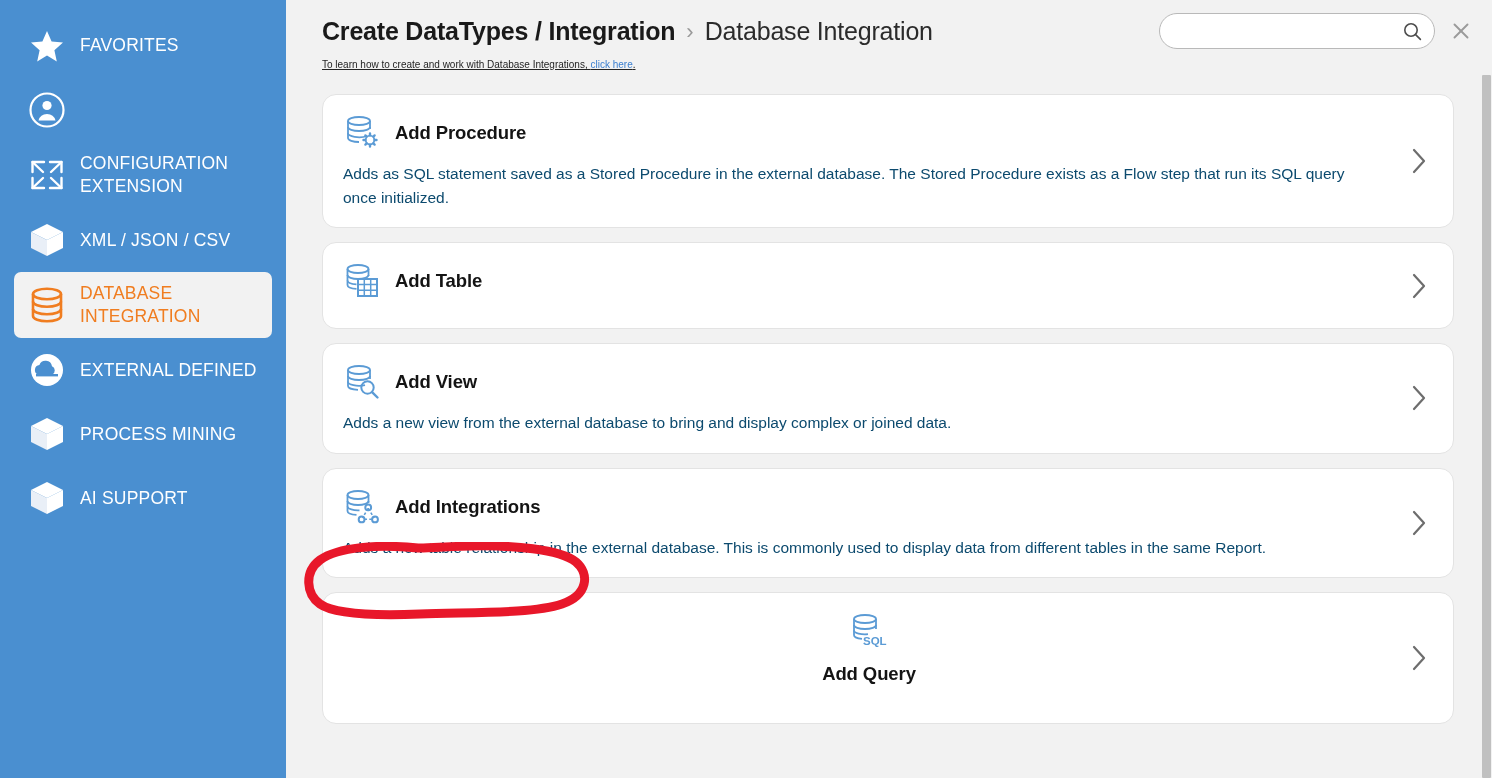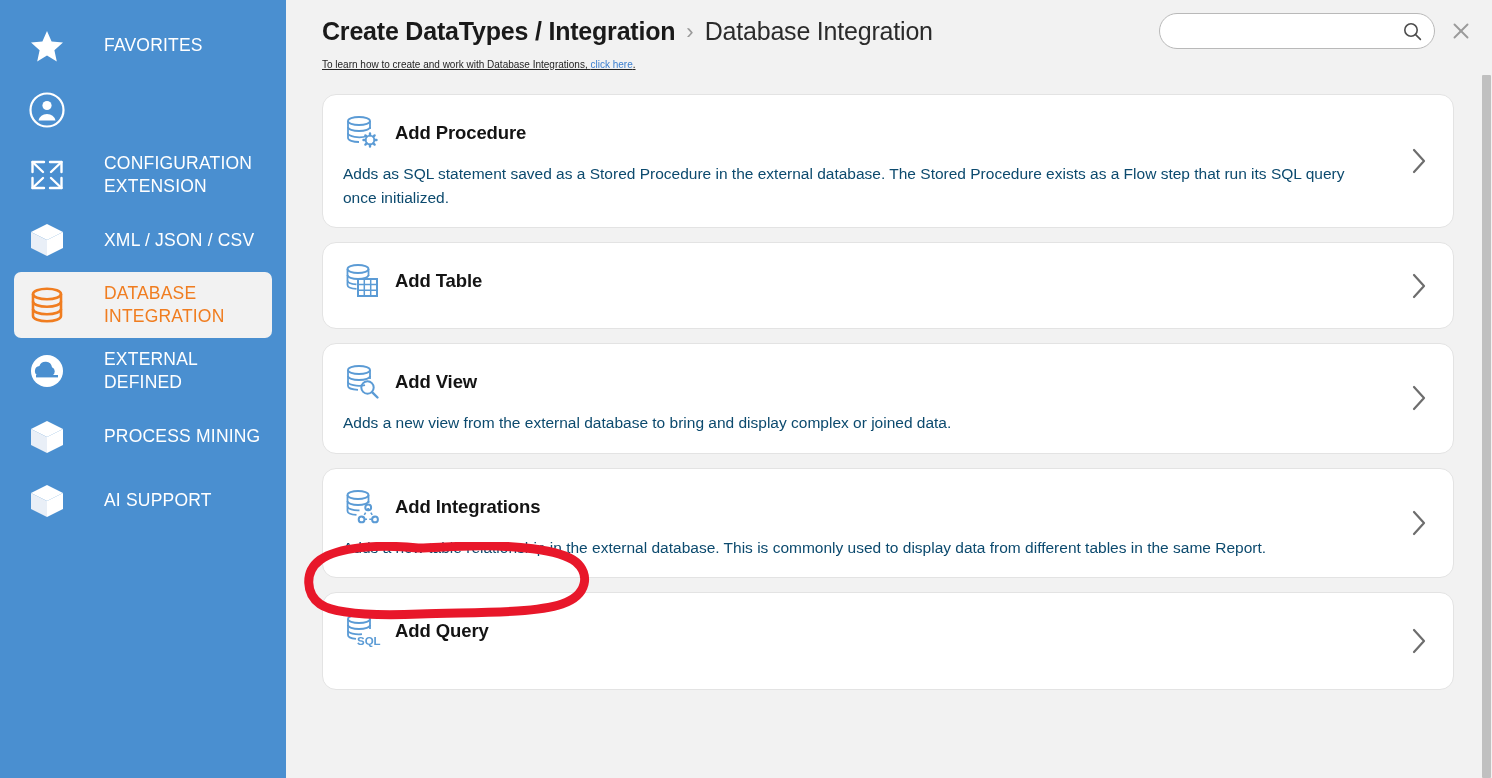"FAVORITES" .nav-item { gap: 34px -> 10px }
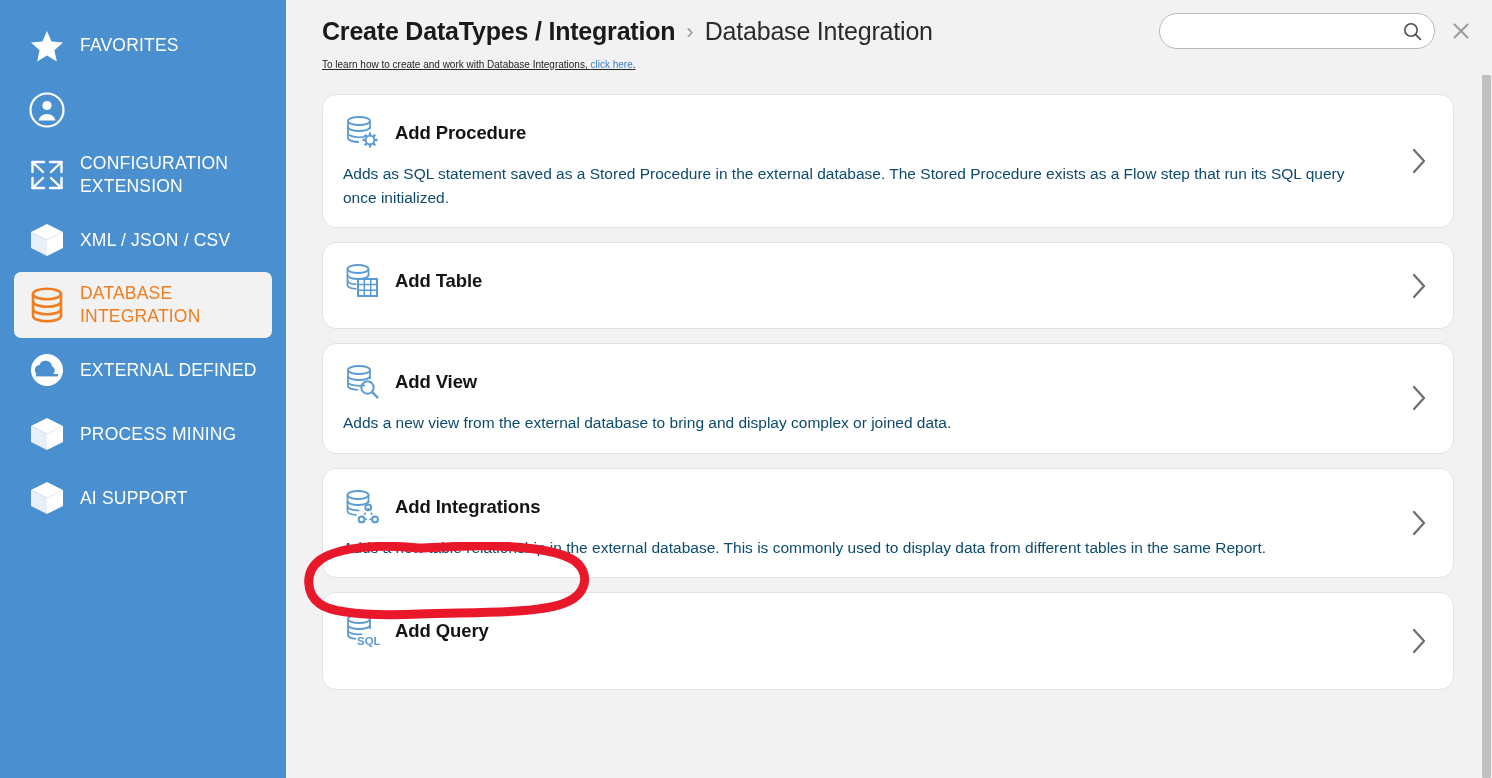"SQL" div.card-head { flex-direction: none -> column }
